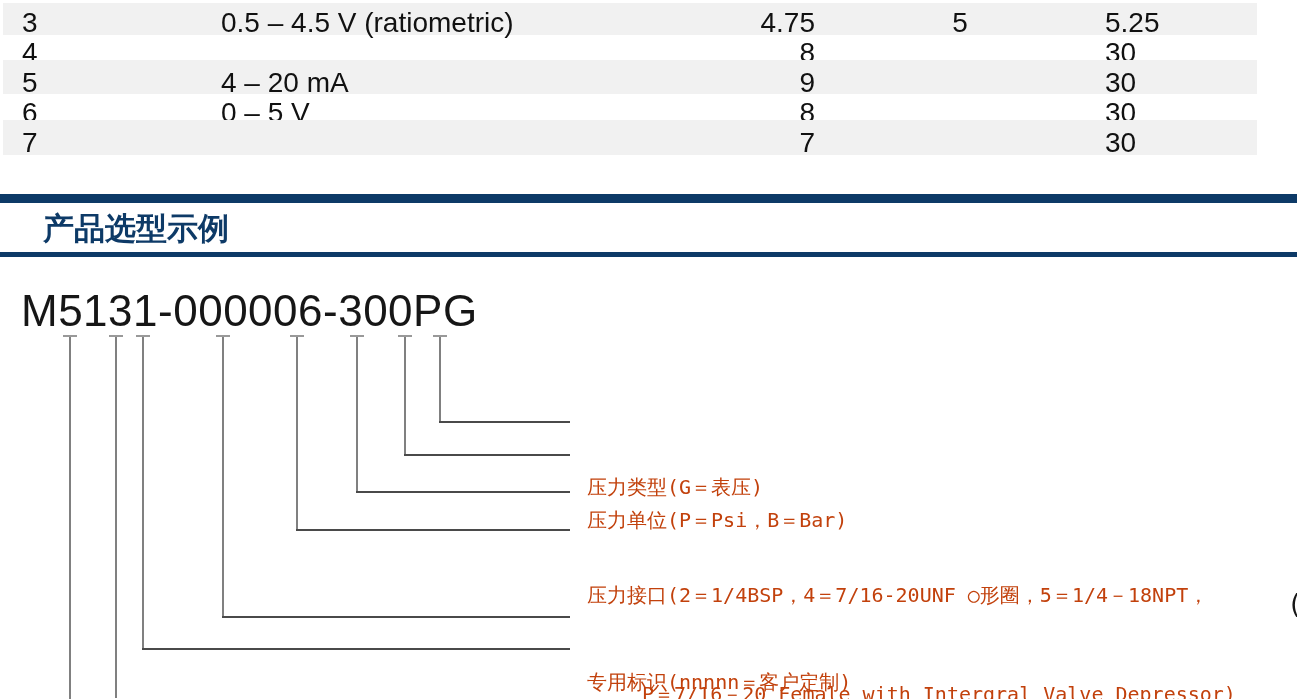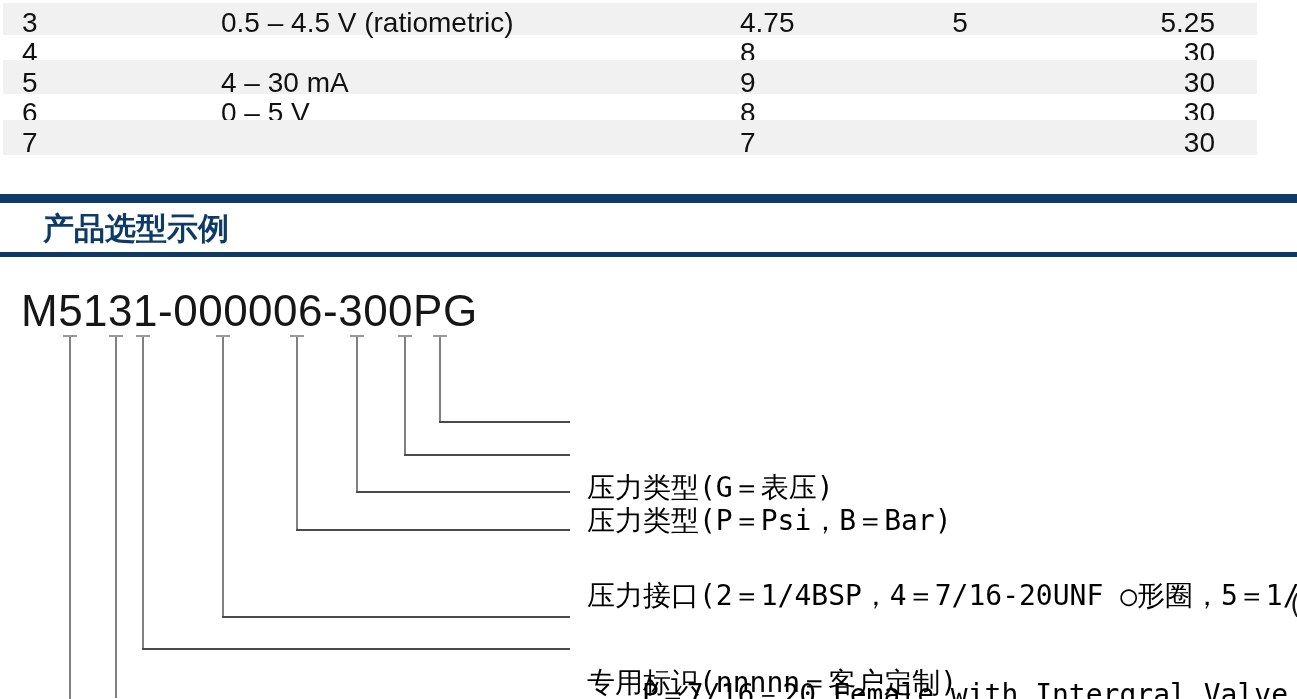"4.75" .c-min { left: 740px -> 705px; text-align: left -> right }
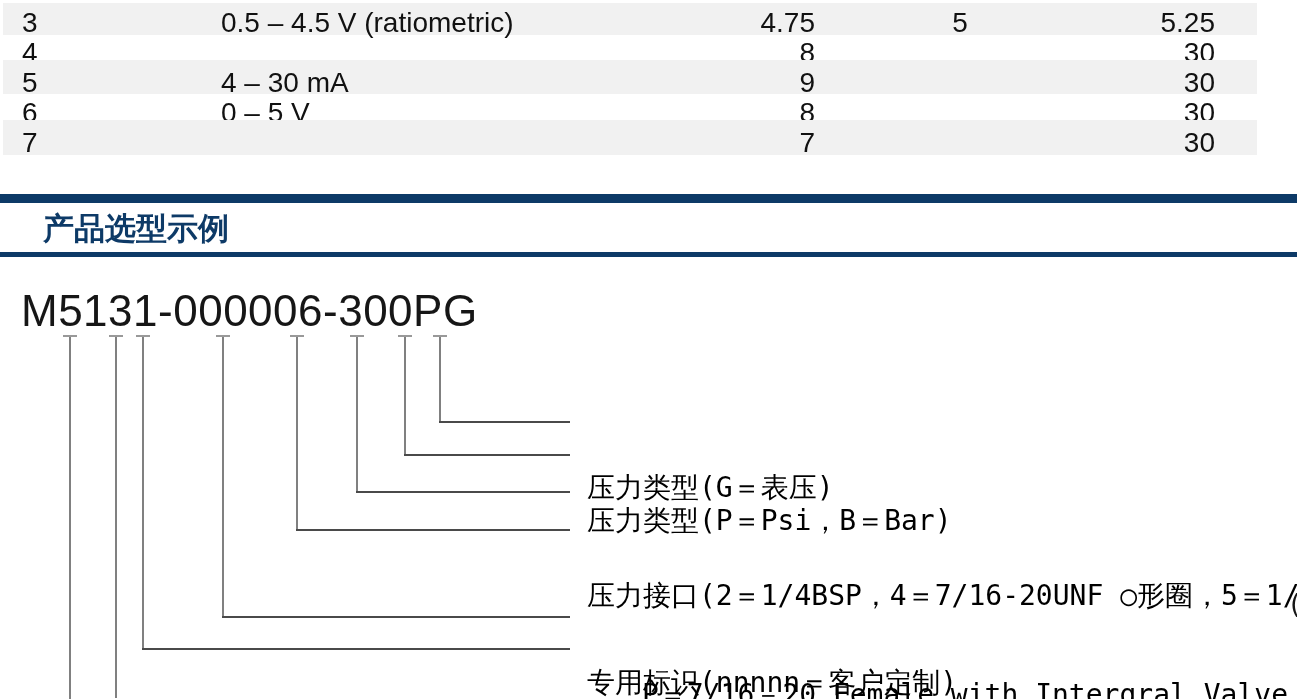"5.25" .c-max { text-align: right -> left }
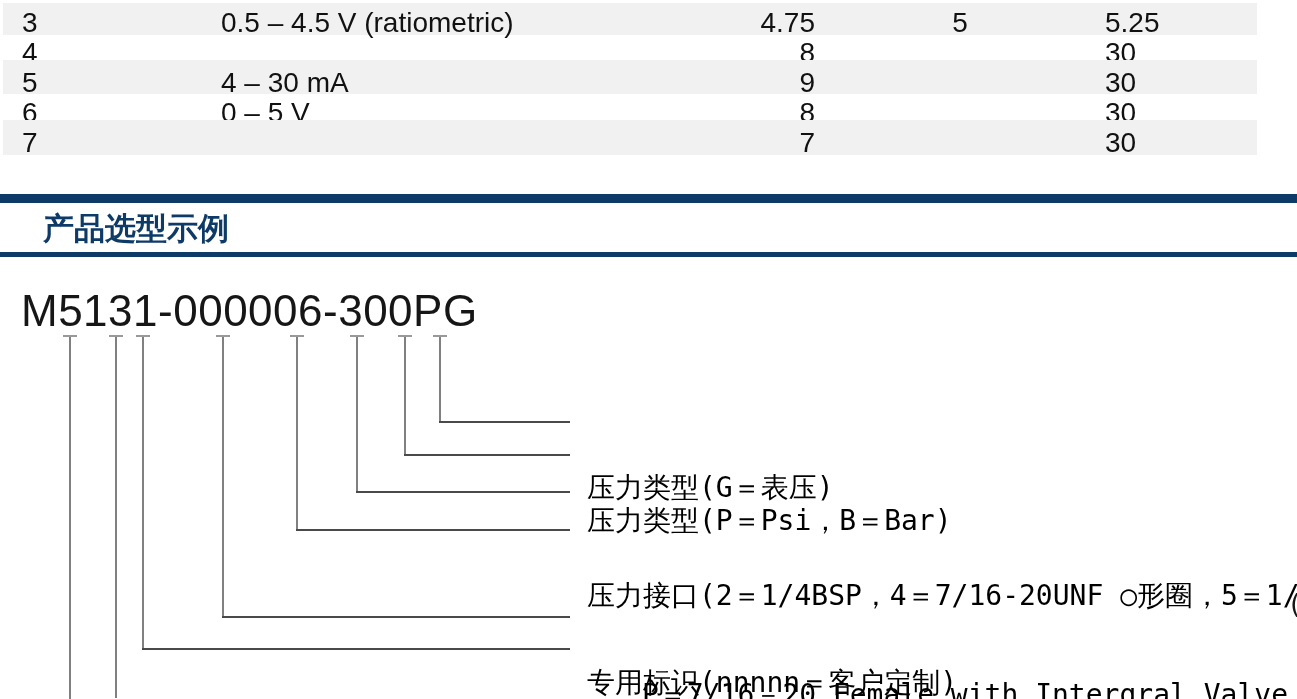"4 – 30 mA" span.cell { text: 30 -> 20 }
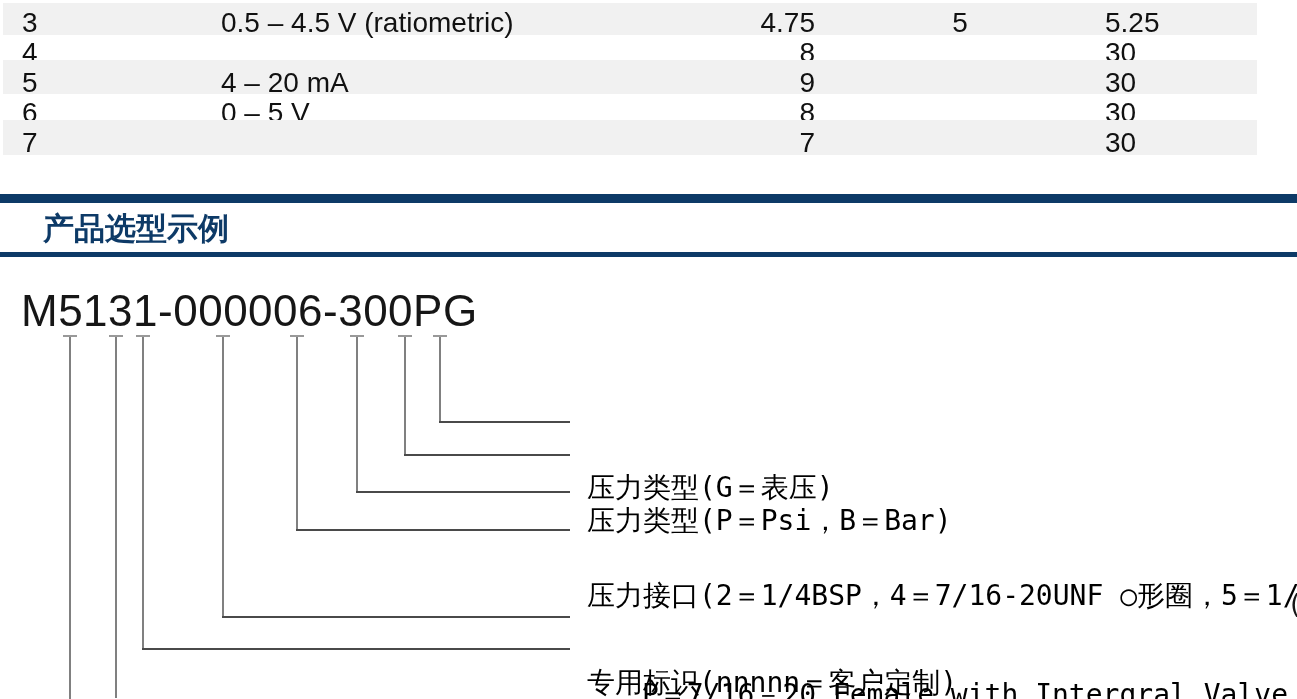"压力类型(G＝表压)" .callout { color: #000000 -> #c2410c; font-size: 28px -> 20px }
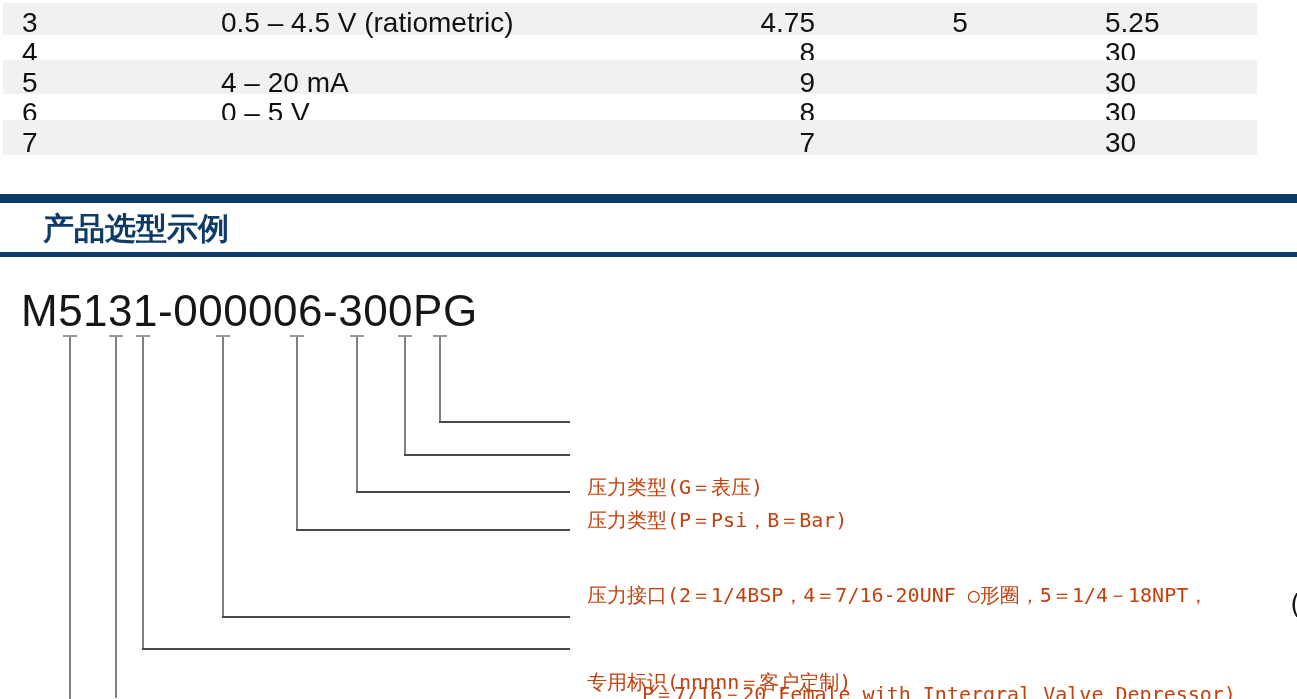"压力类型(P＝Psi，B＝Bar)" span { text: 类型 -> 单位 }
